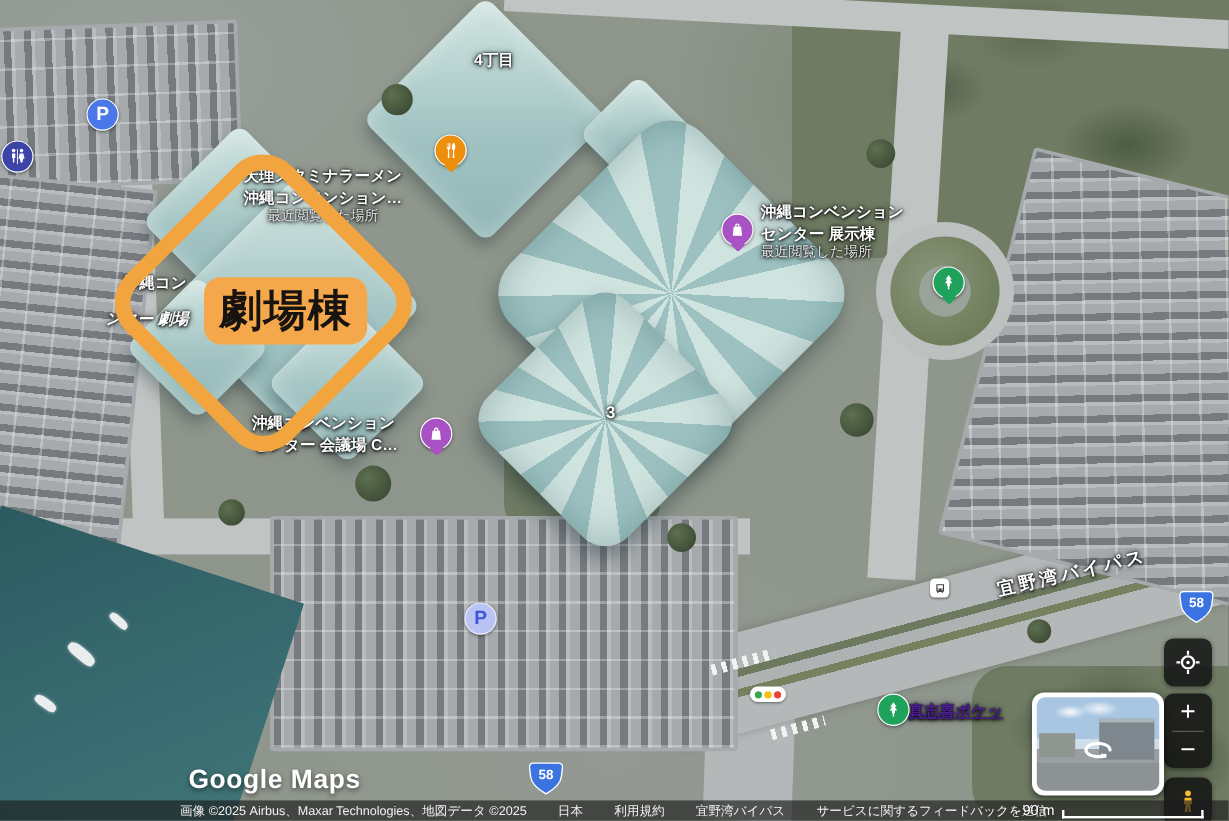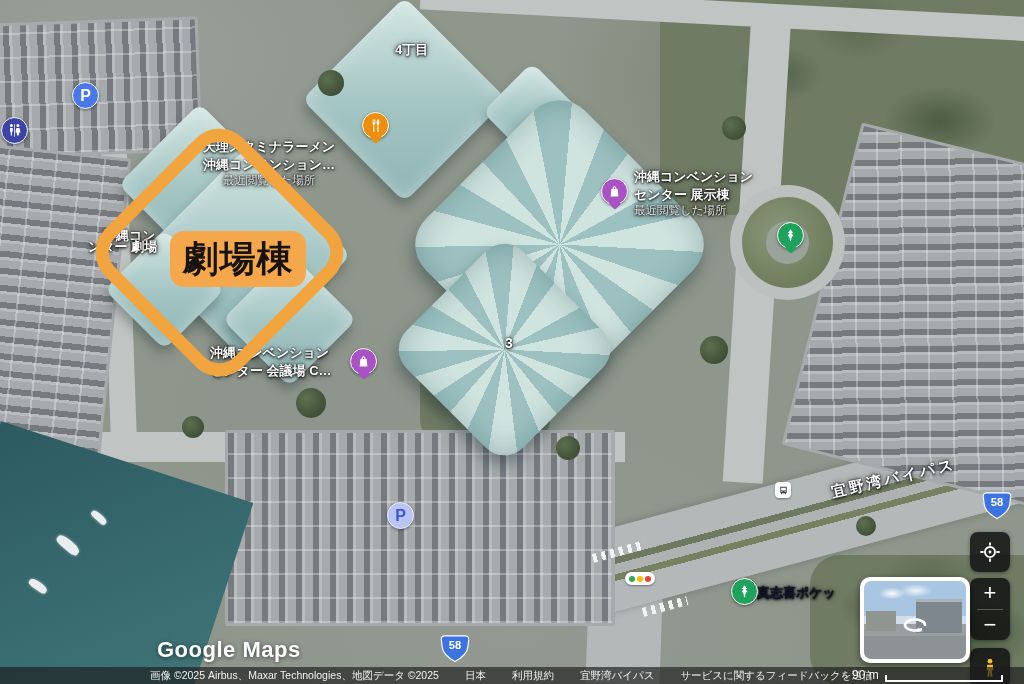"ンター 劇場" div.label { font-style: none -> italic; top: 238px -> 257px }
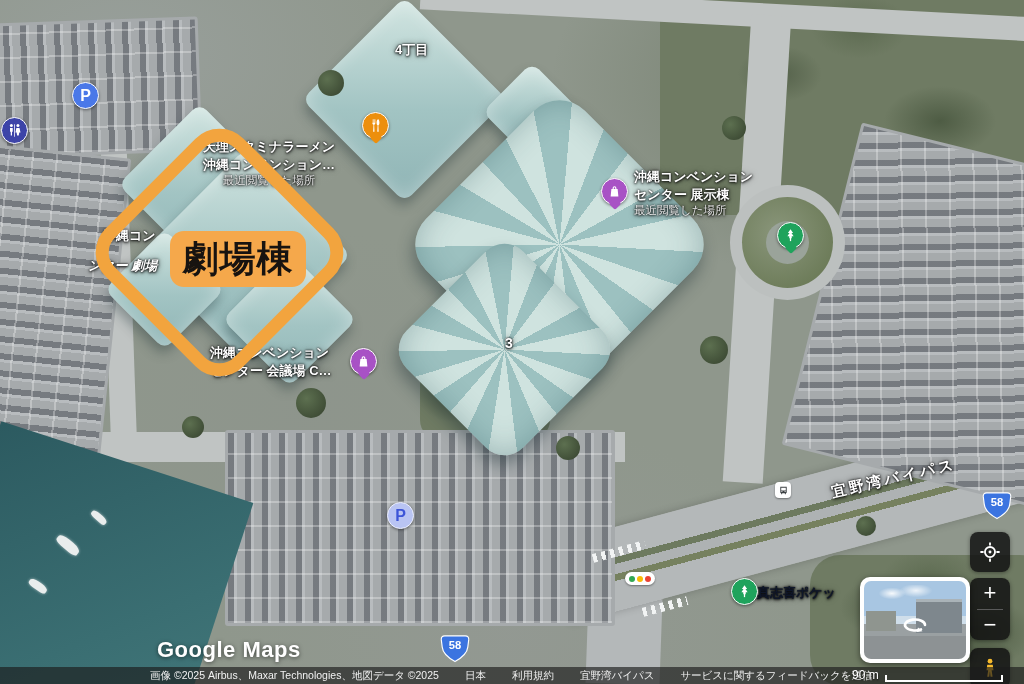"真志喜ポケッ" .label.park { color: #0f172a -> #4c1d95; text-decoration: none -> underline }
